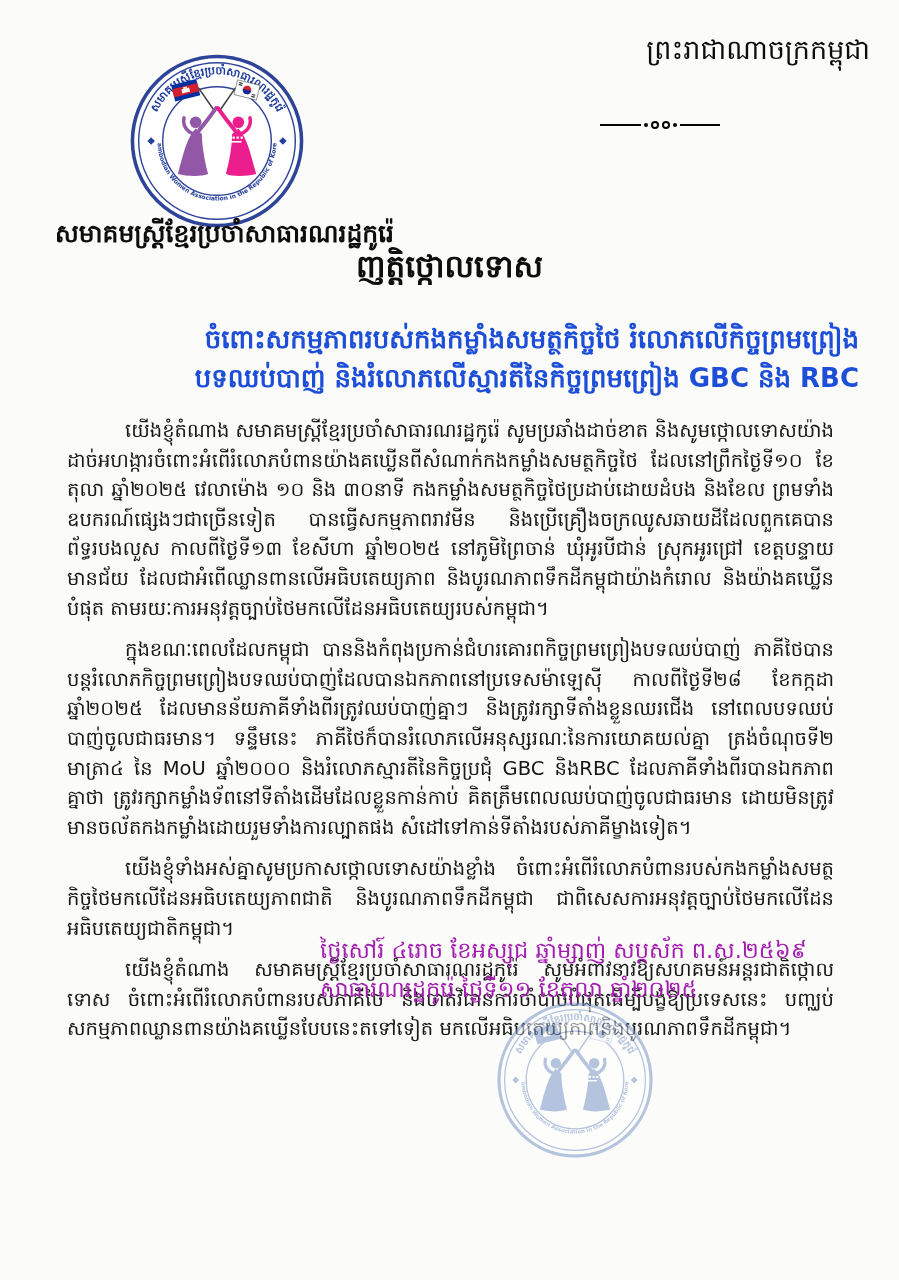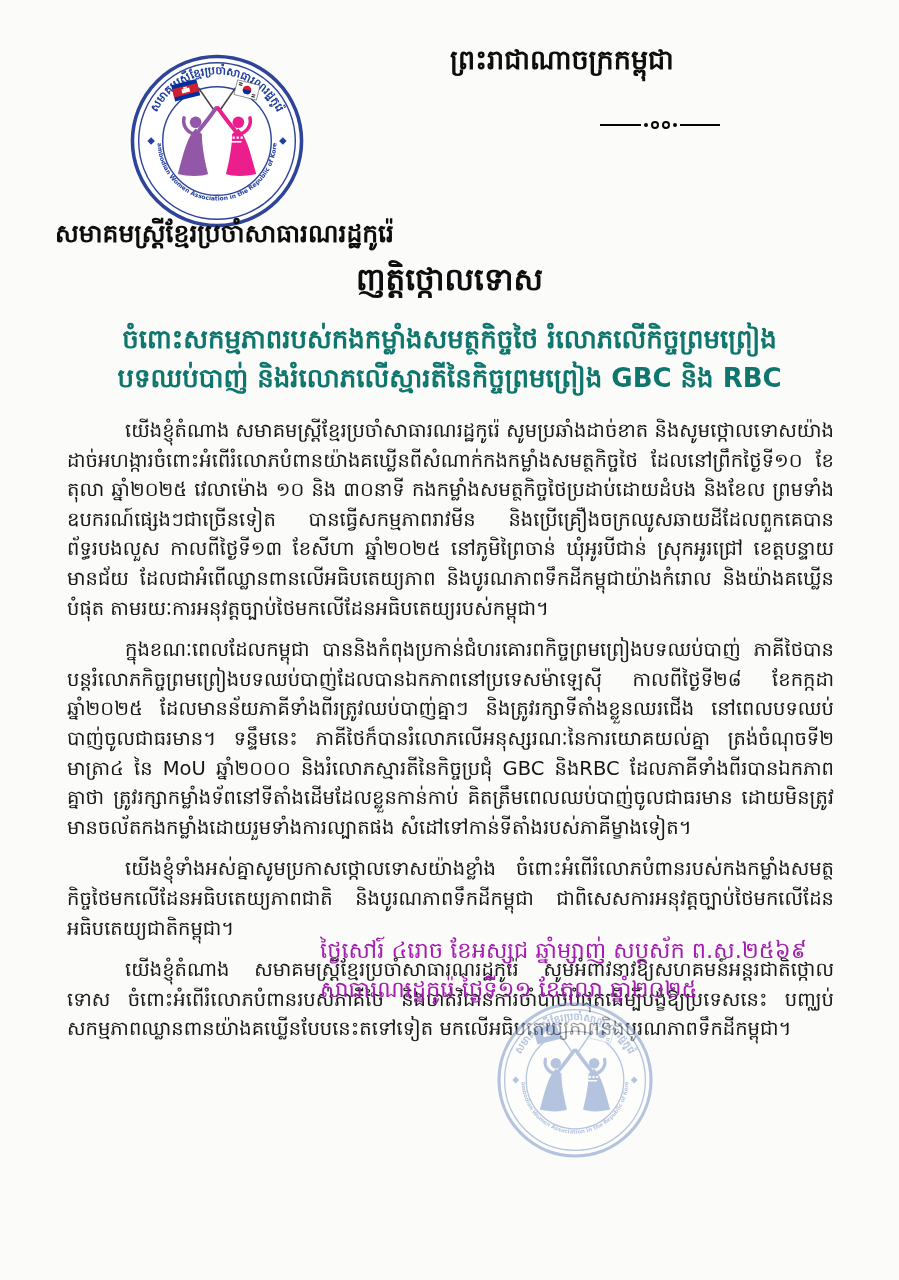"ព្រះរាជាណាចក្រកម្ពុជា" .kingdom { font-weight: bold -> normal; text-align: left -> right; top: 40px -> 30px }
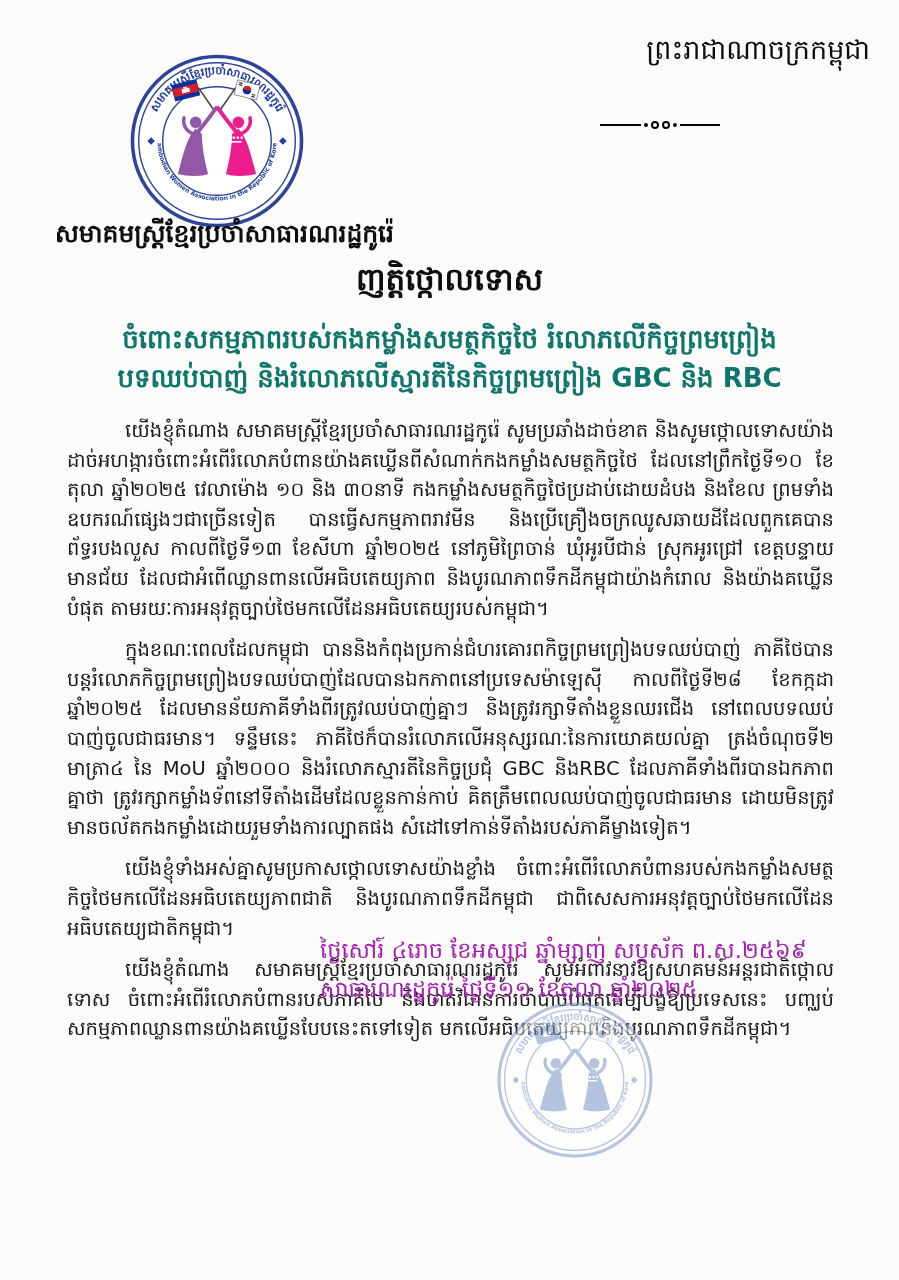"ញត្តិថ្កោលទោស" .doc-title { top: 260px -> 247px }
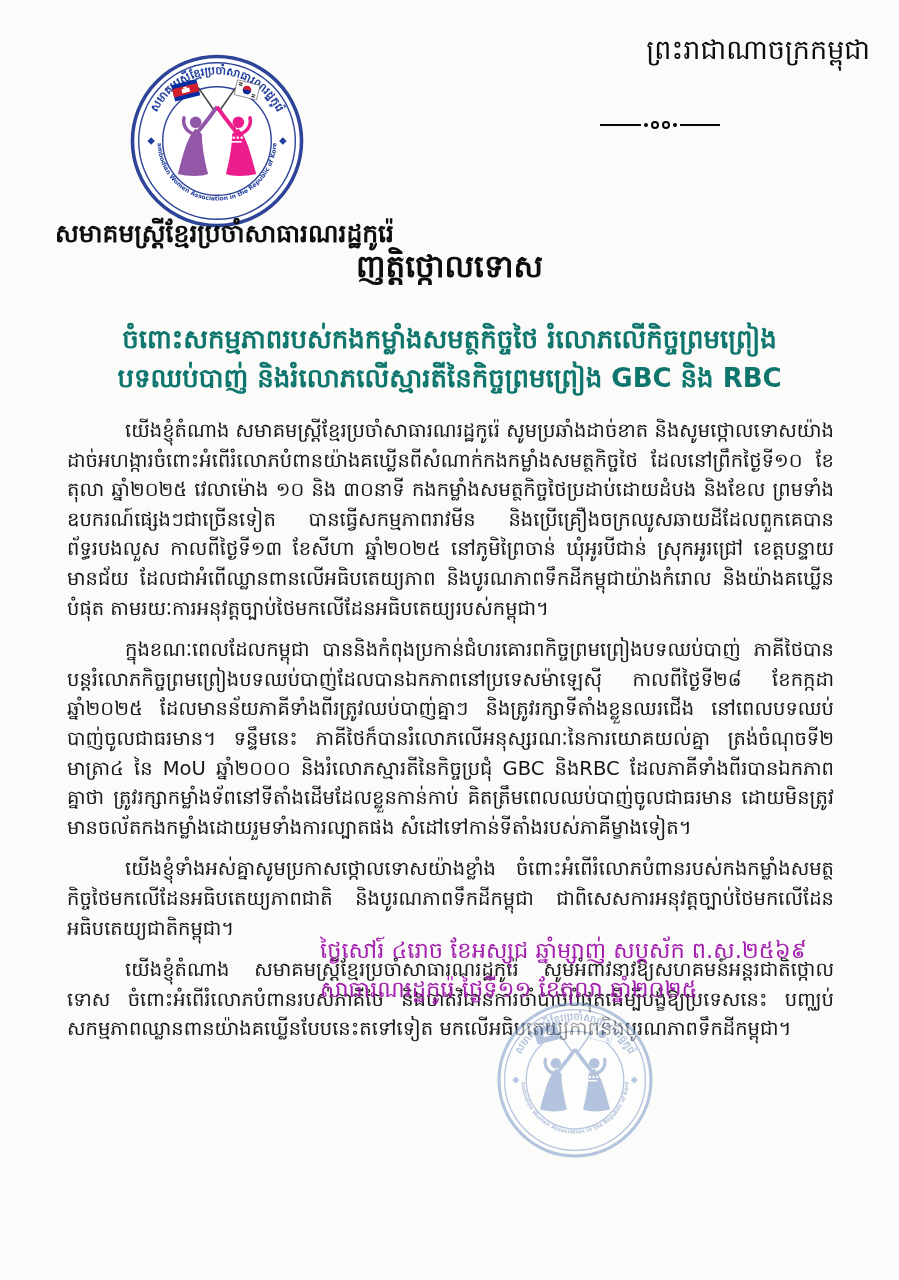"ចំពោះសកម្មភាពរបស់កងកម្លាំងសមត្ថកិច្ចថៃ" .doc-subtitle { color: #0f766e -> #1d4ed8; text-align: center -> right }
